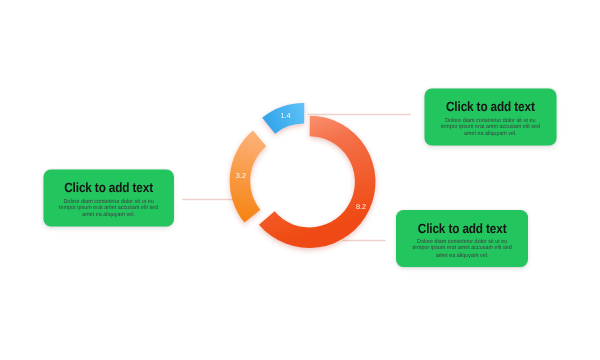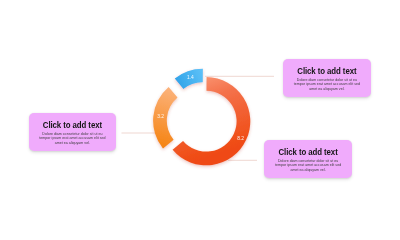"Click to add text" .card { background: #f0abfc -> #22c55e }
